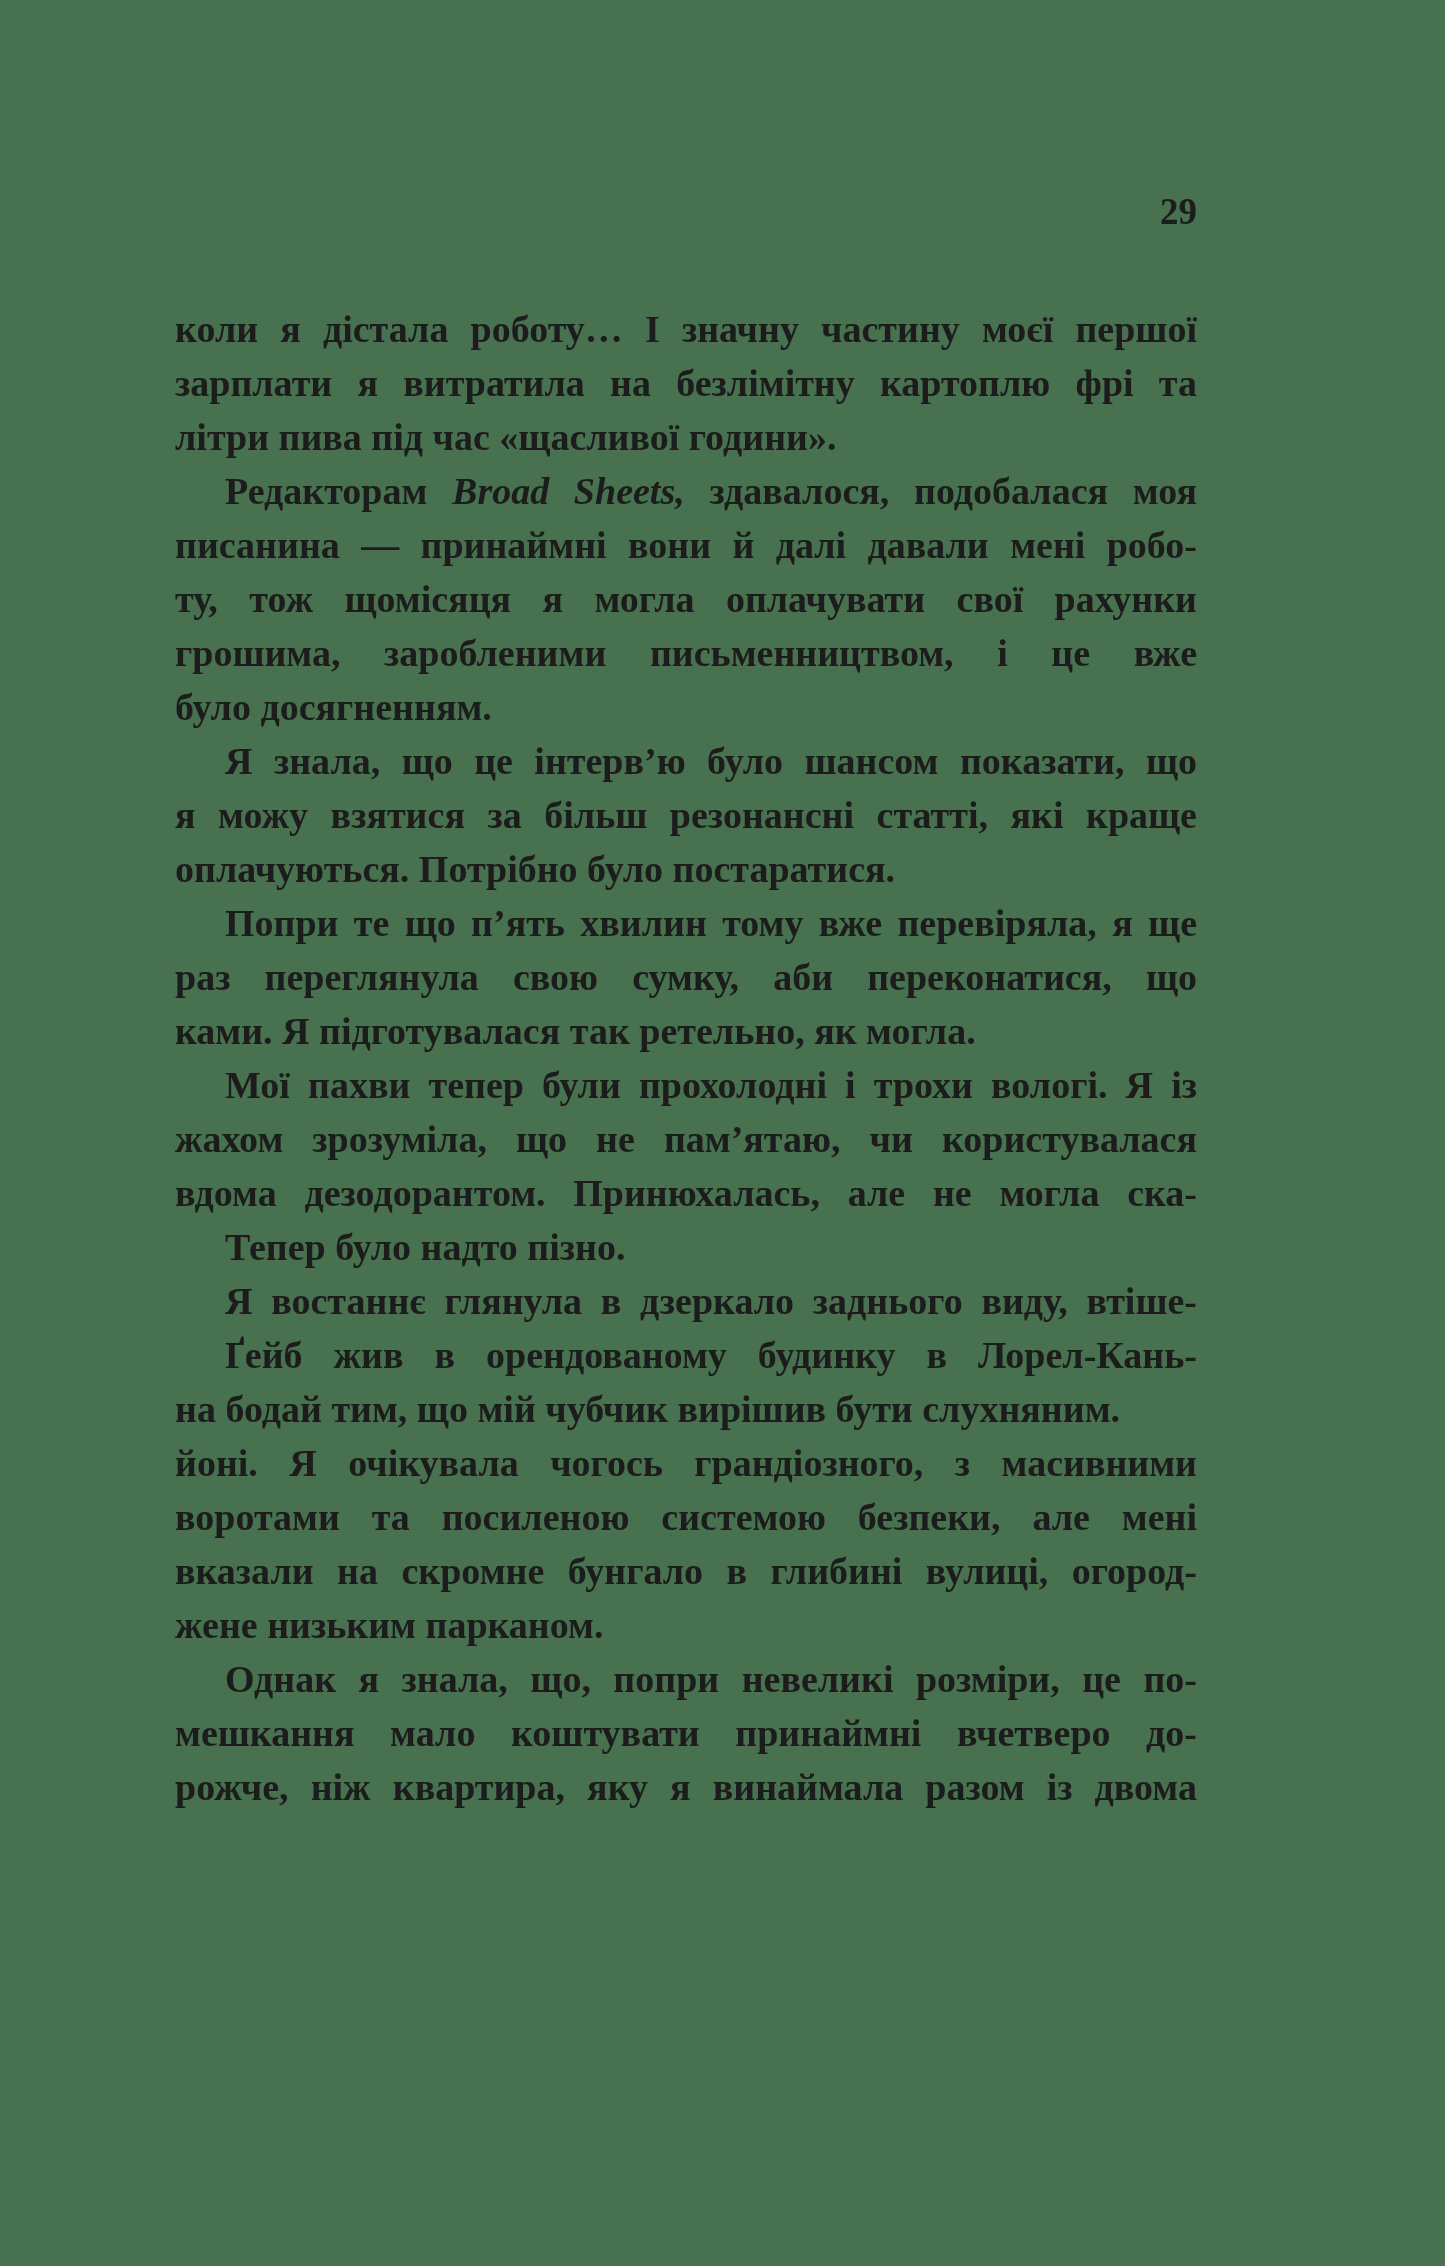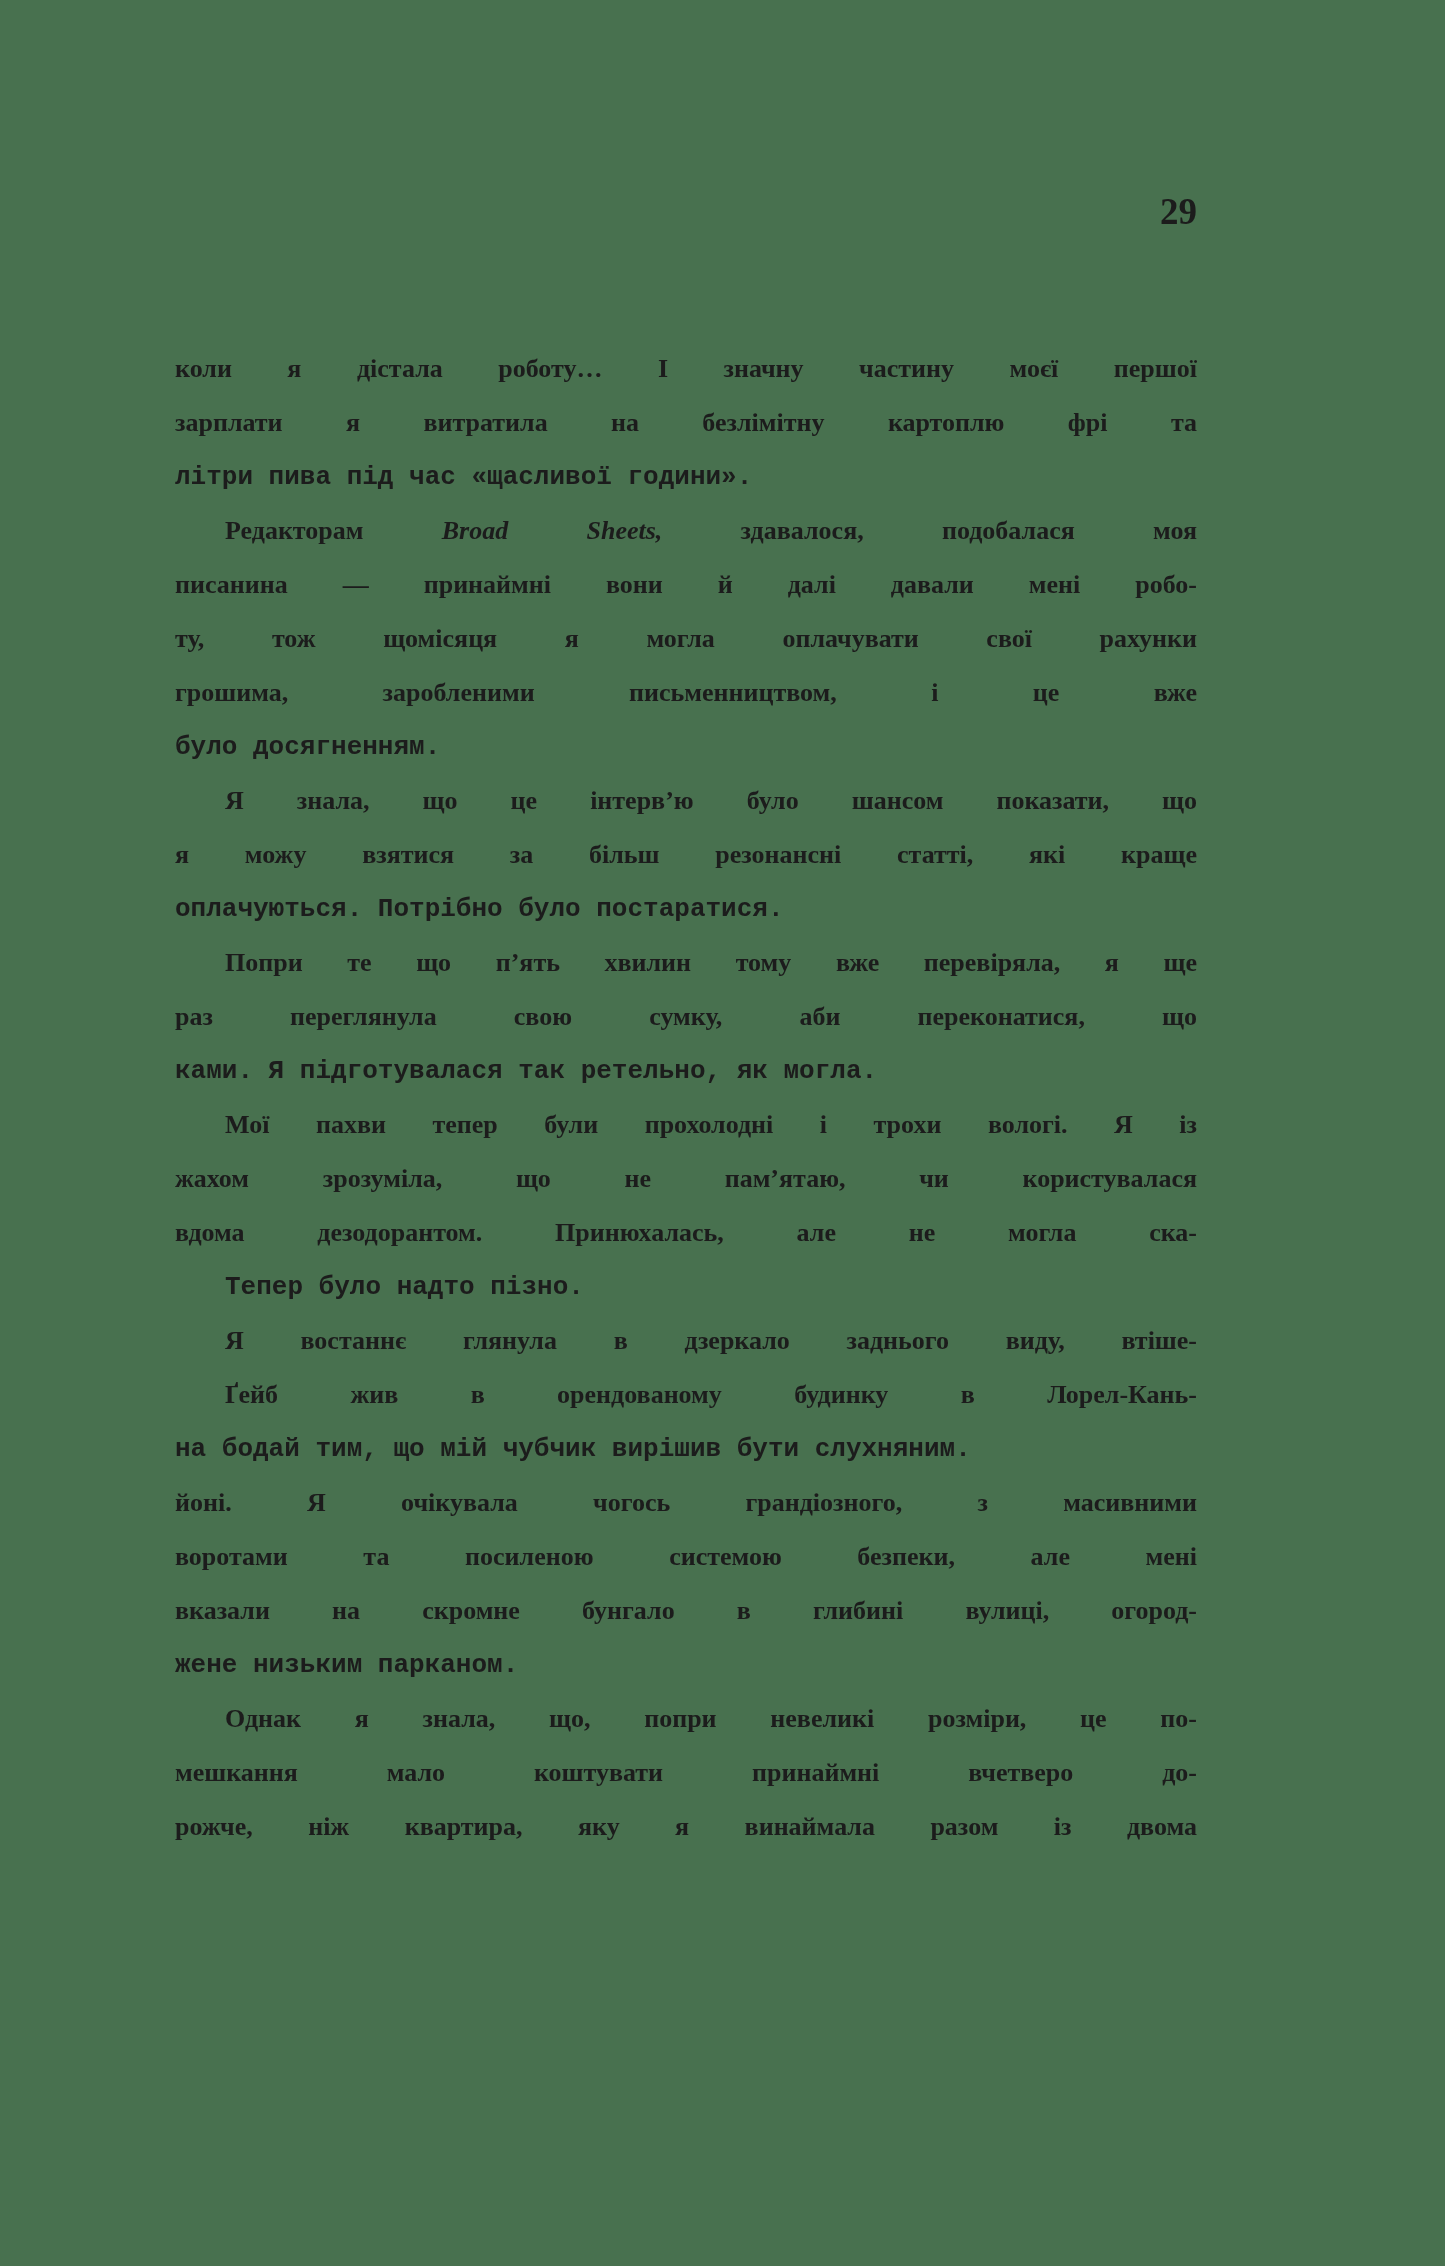"коли я дістала роботу… І" .textblock { font-size: 26px -> 38px; margin-top: 40px -> none }
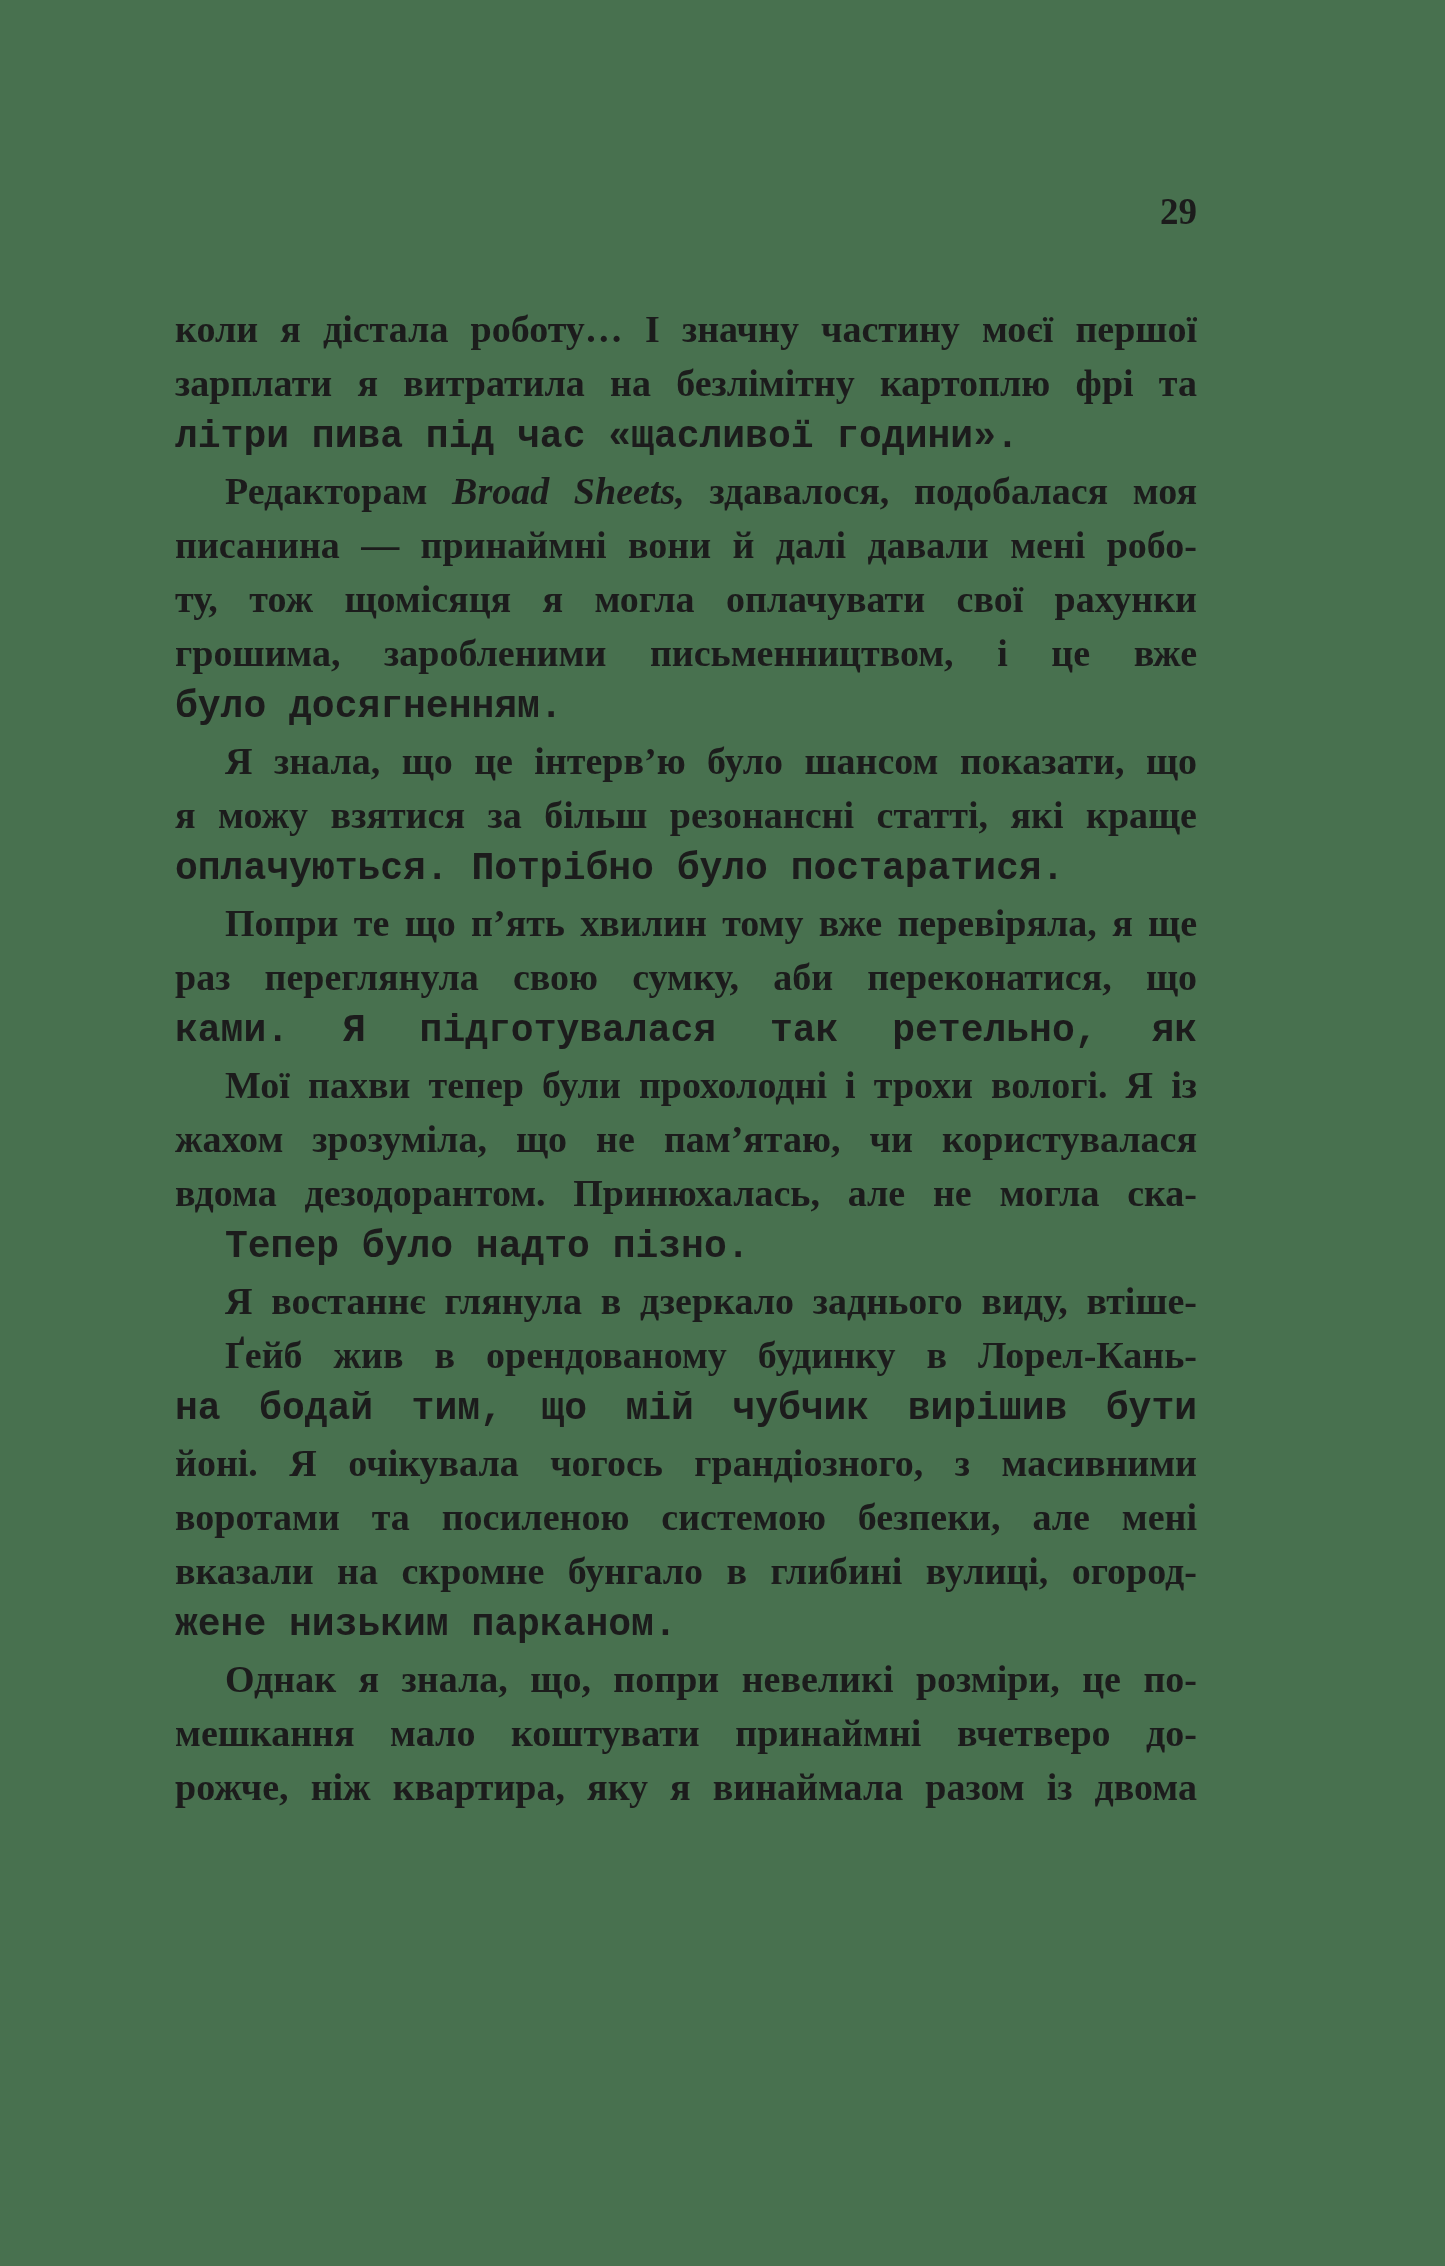"літри пива під час «щасливої" .line.para-end { font-family: Liberation Mono, monospace -> none }
